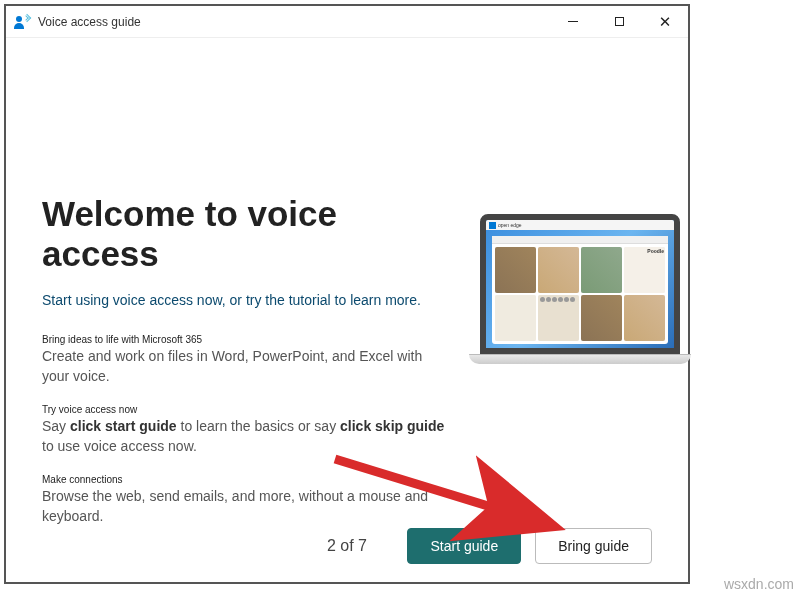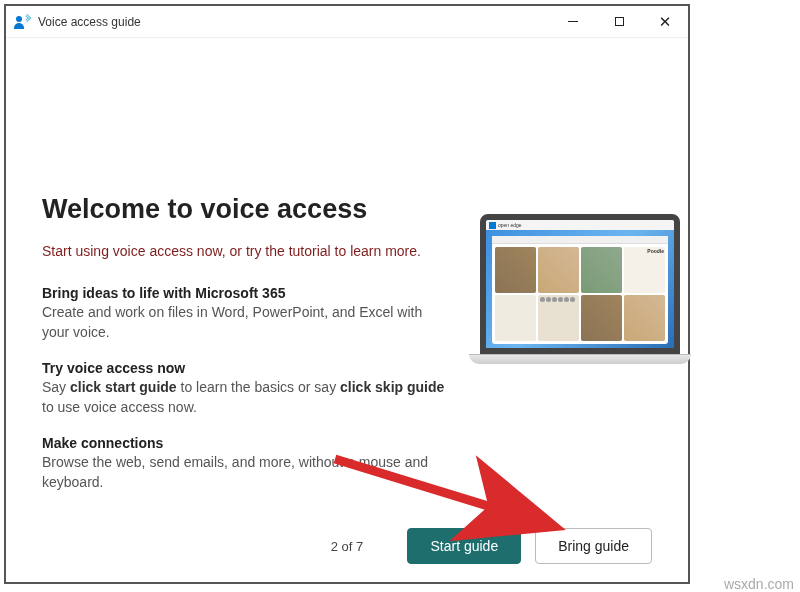"Welcome to voice access" h1 { font-size: 27px -> 35px }
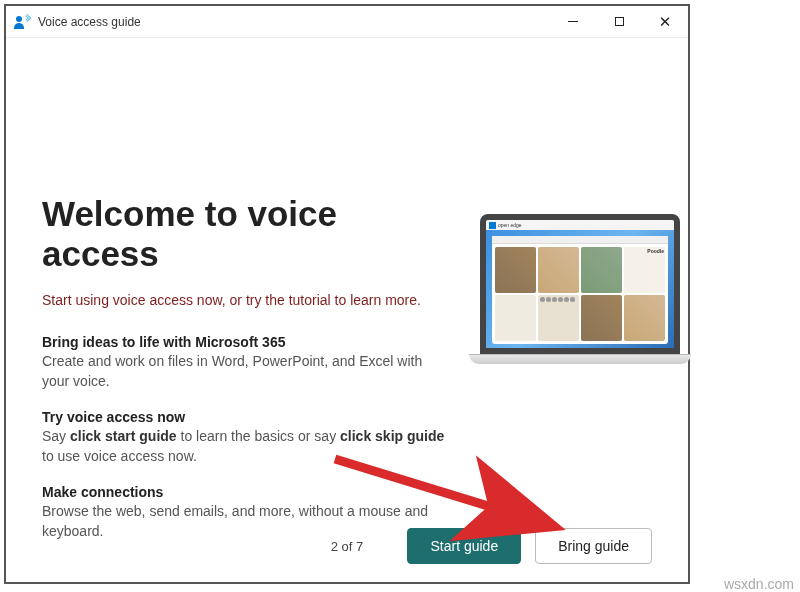"Start using voice access now," .intro { color: #7f1d1d -> #0c4a6e }
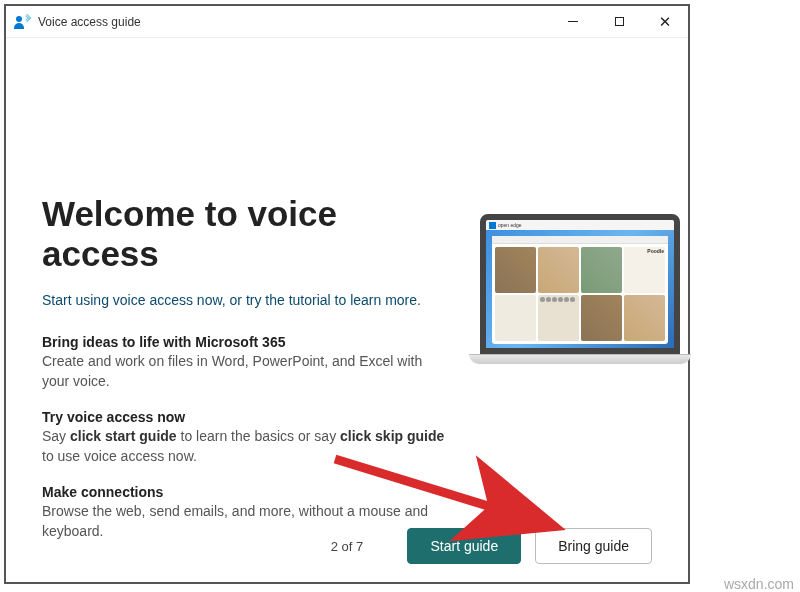"Bring ideas to life with" .section .h { font-size: 14px -> 10px; font-weight: 700 -> 400 }
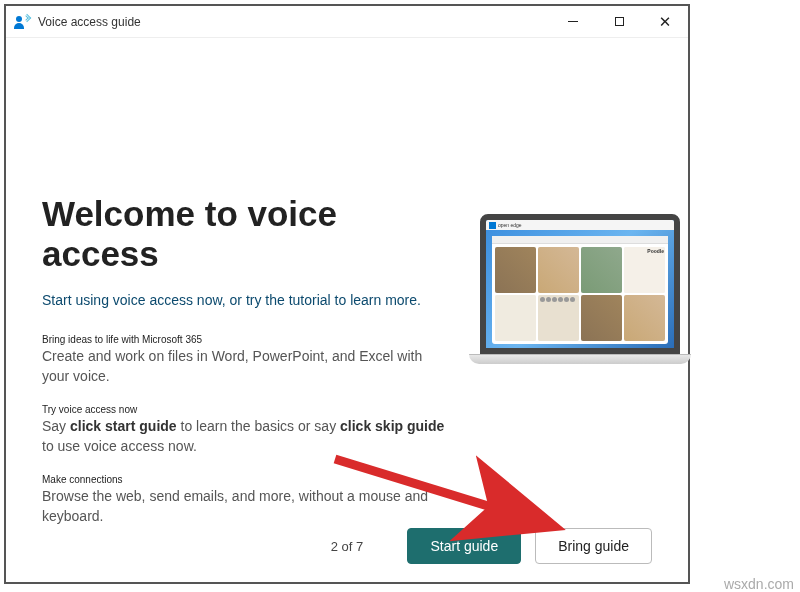"2 of 7" .pager { font-size: 13px -> 16px }
